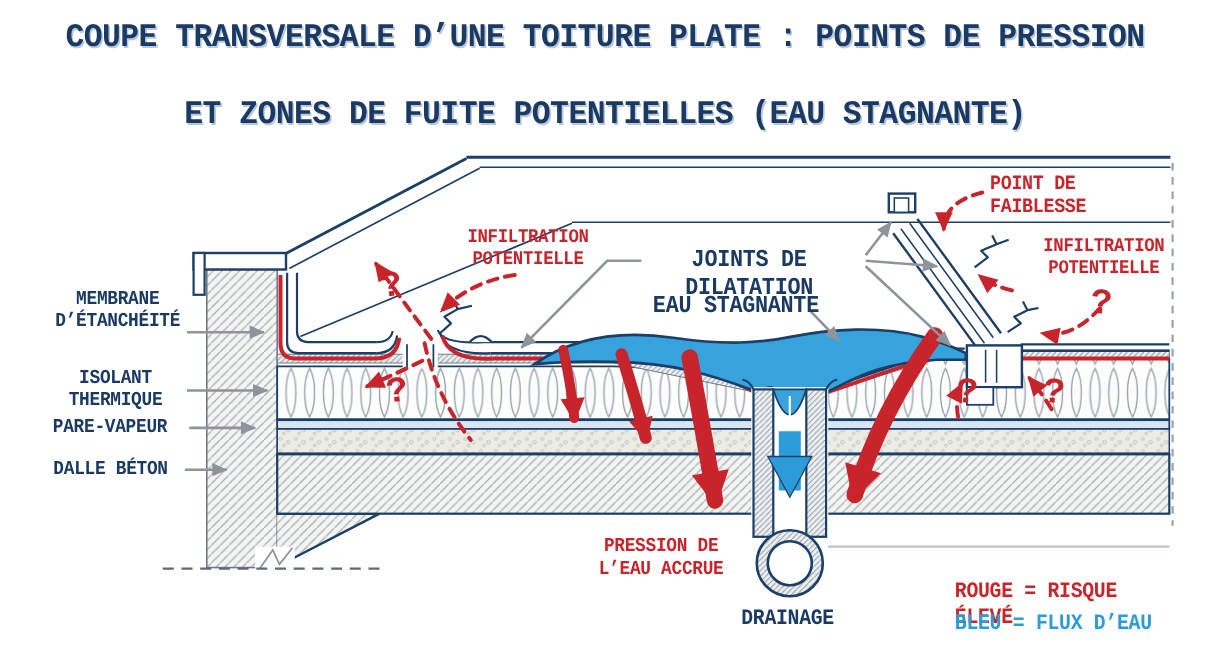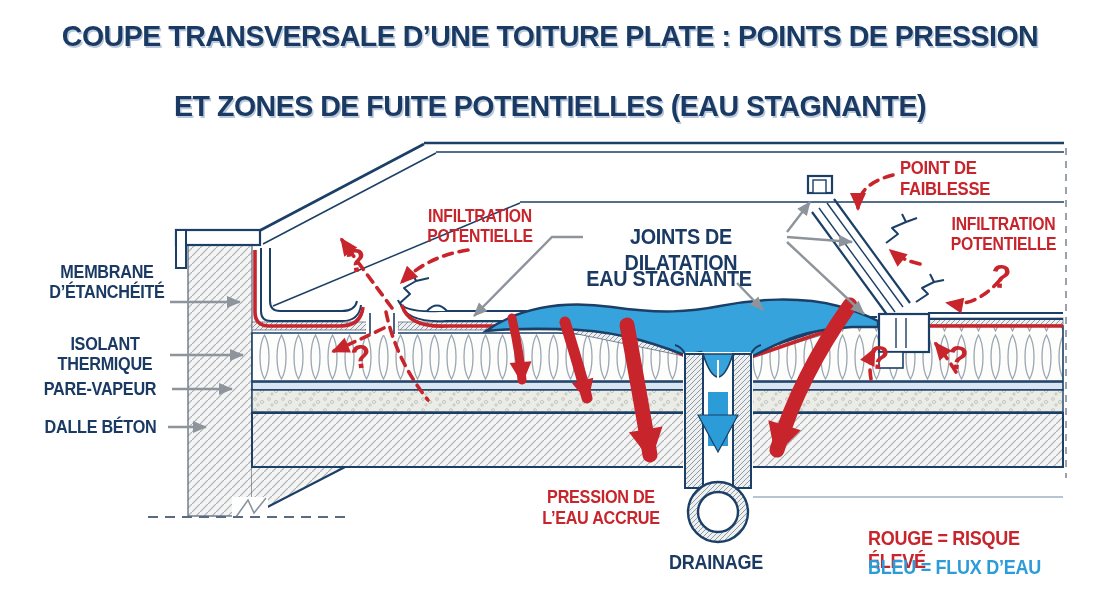"COUPE TRANSVERSALE D’UNE TOITURE PLATE" .stage { font-family: Liberation Sans, sans-serif -> Liberation Mono, monospace }
